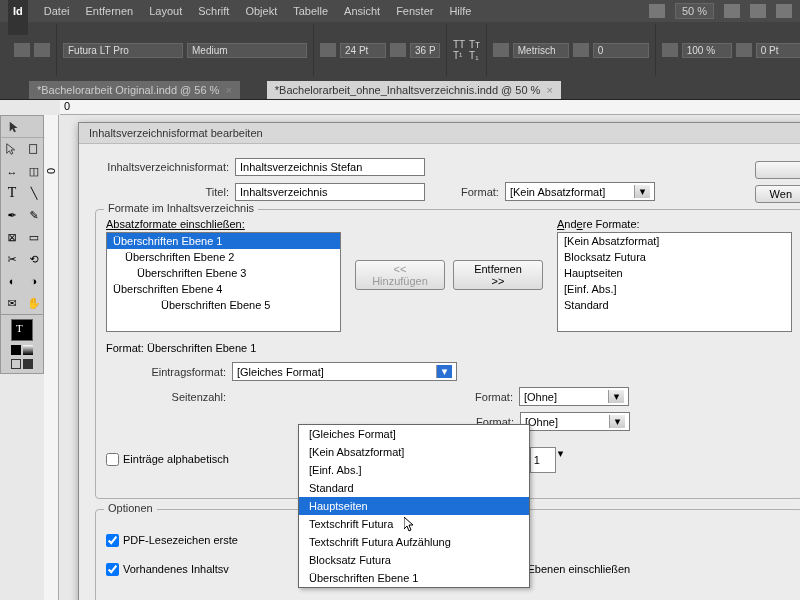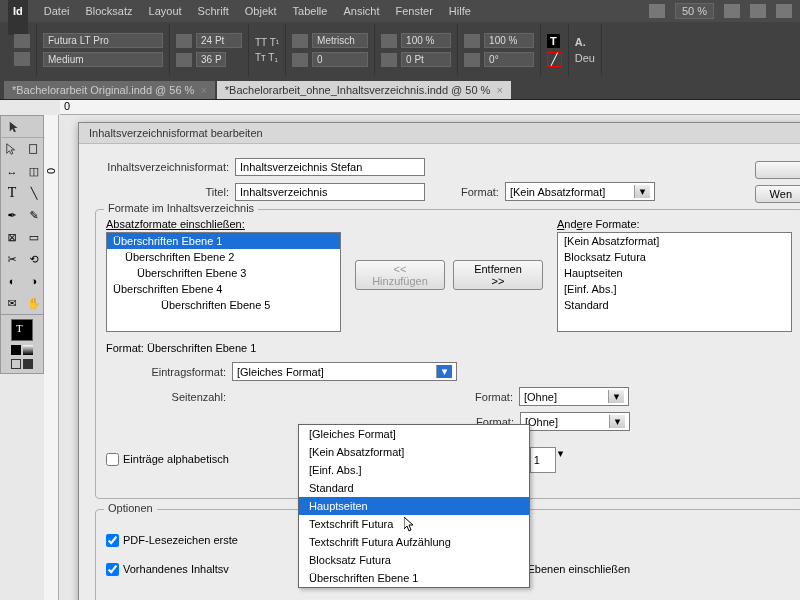"Blocksatz" span.item { text: Blocksatz -> Entfernen }
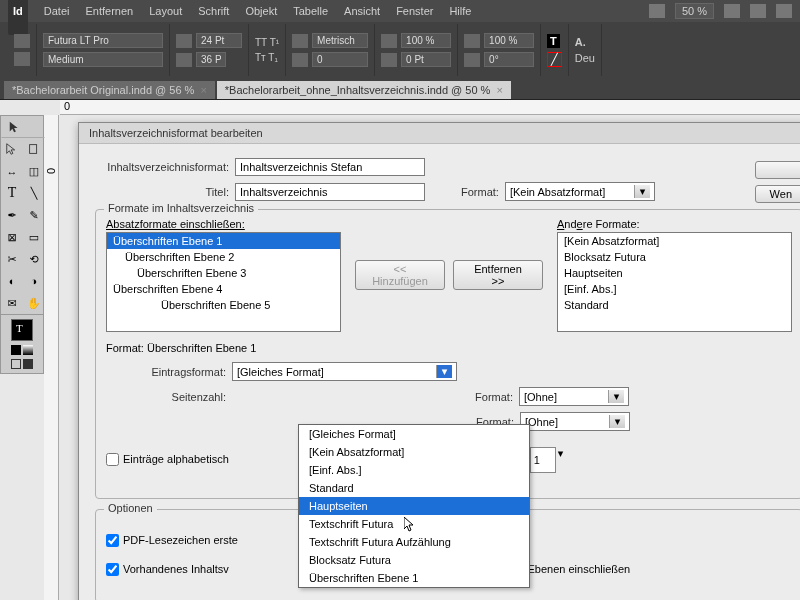"Futura LT Pro" .toolbar .section { flex-direction: column -> row }
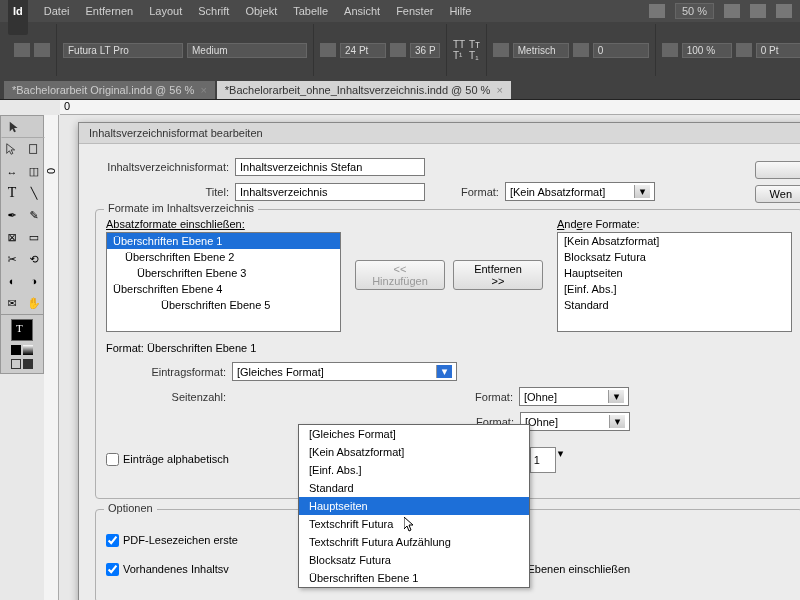"*Bachelorarbeit Original.indd @ 56 %" .tabbar .tab { margin-left: none -> 25px }
